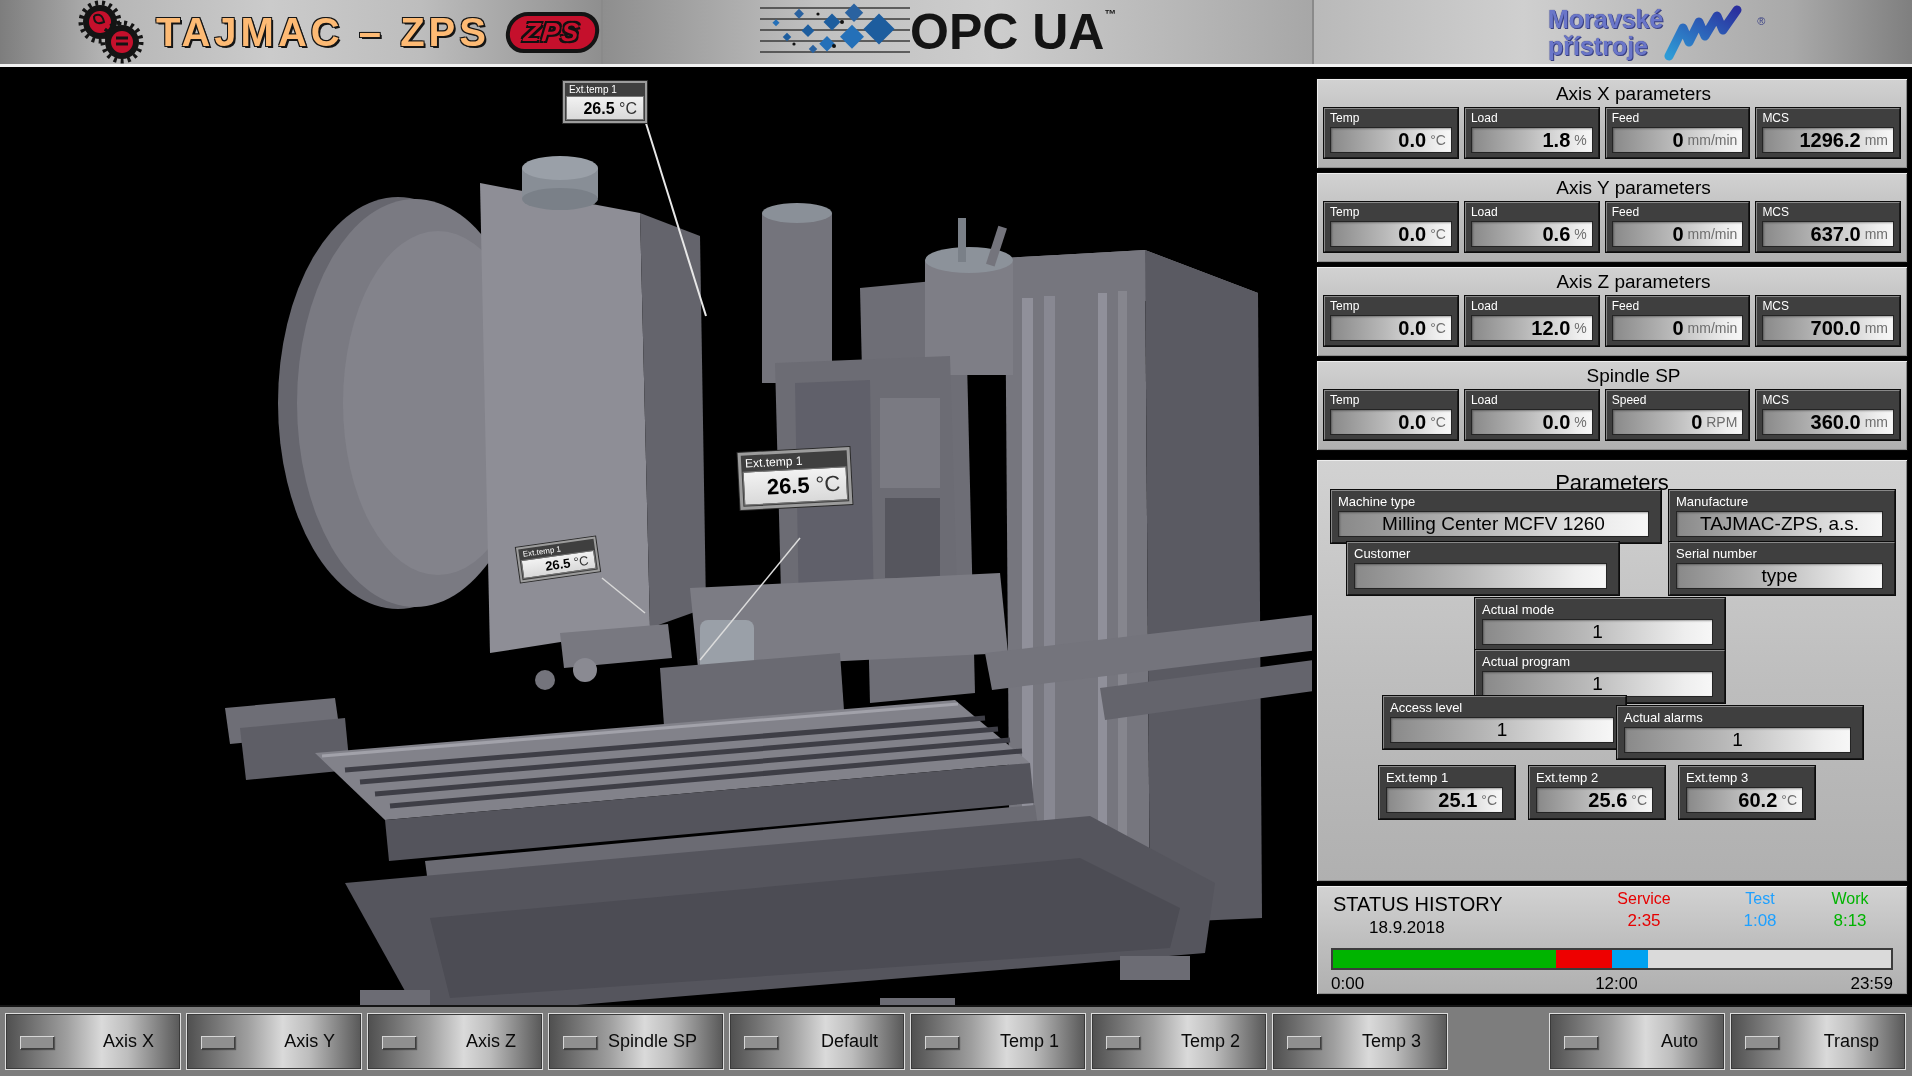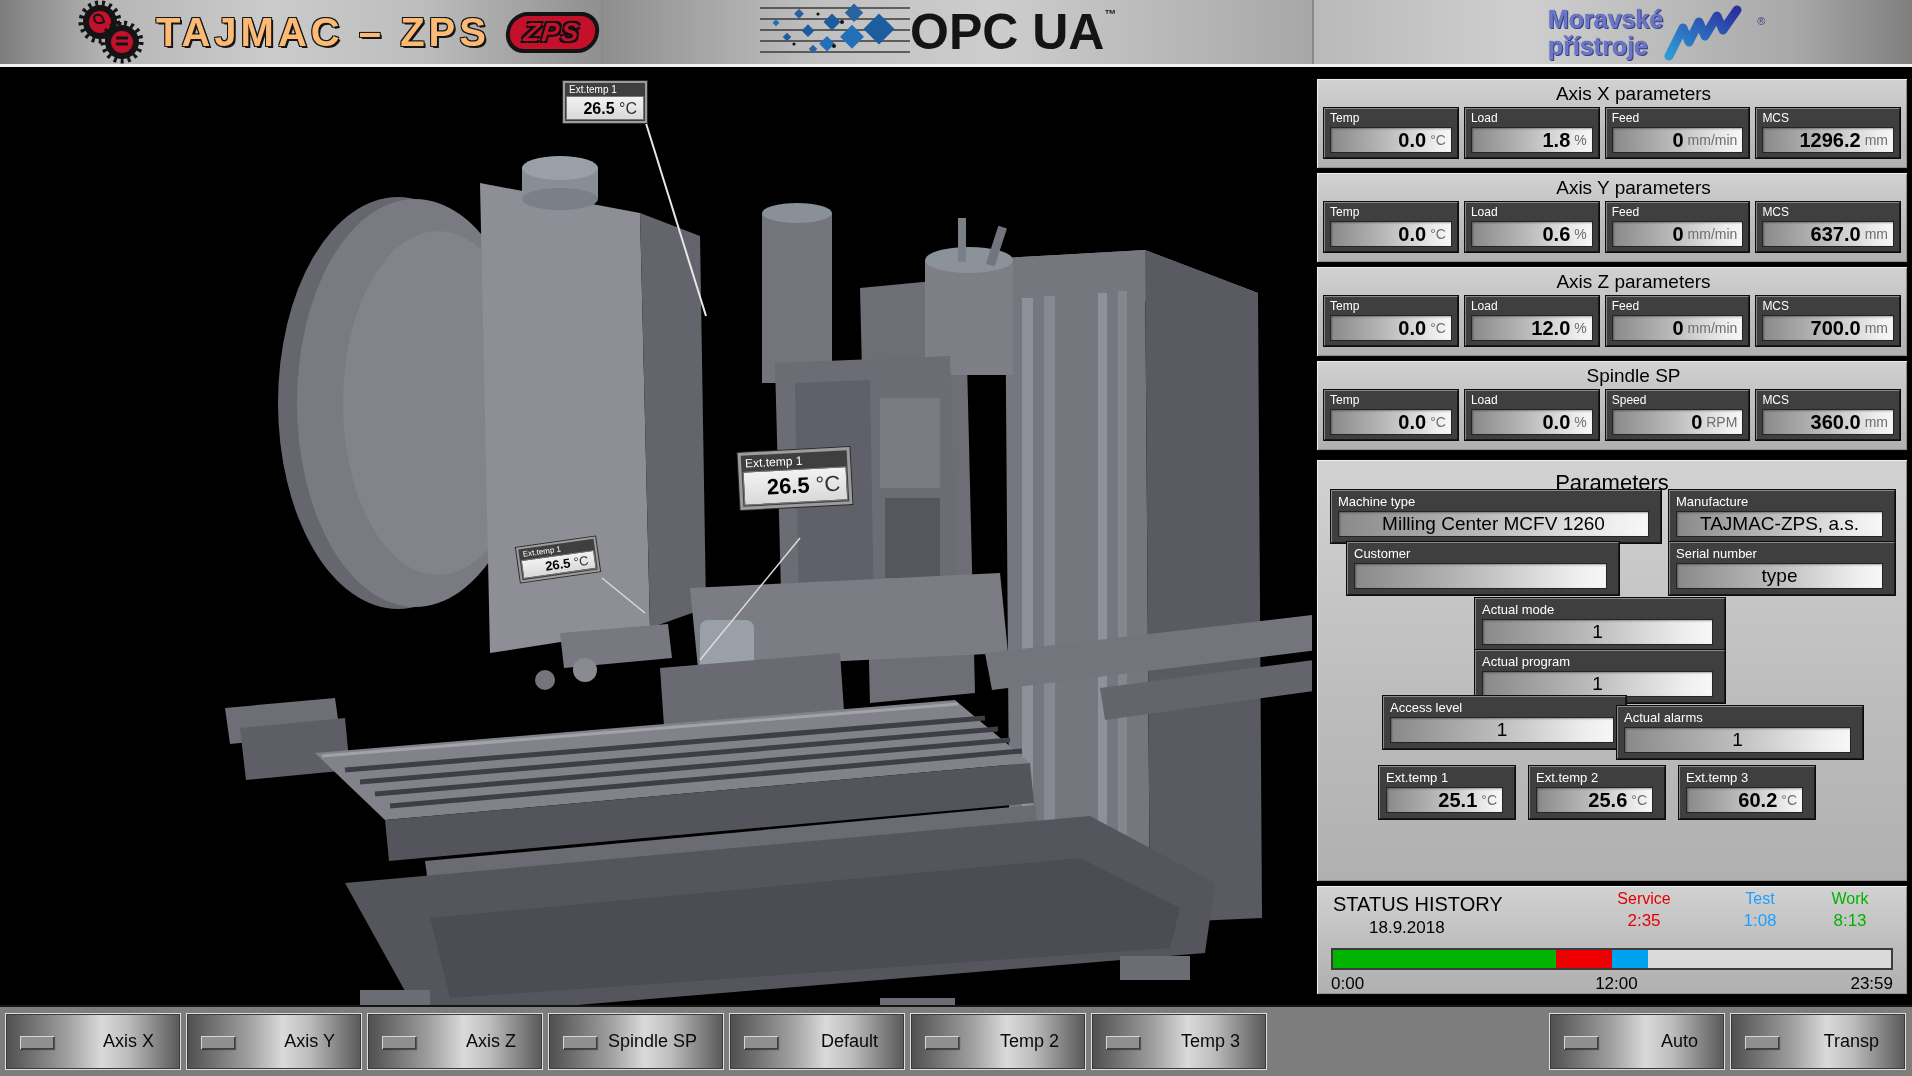"Temp 1" div.tbtn { html: none -> <div> <div></div> <span>Temp 1</span> </div> }
